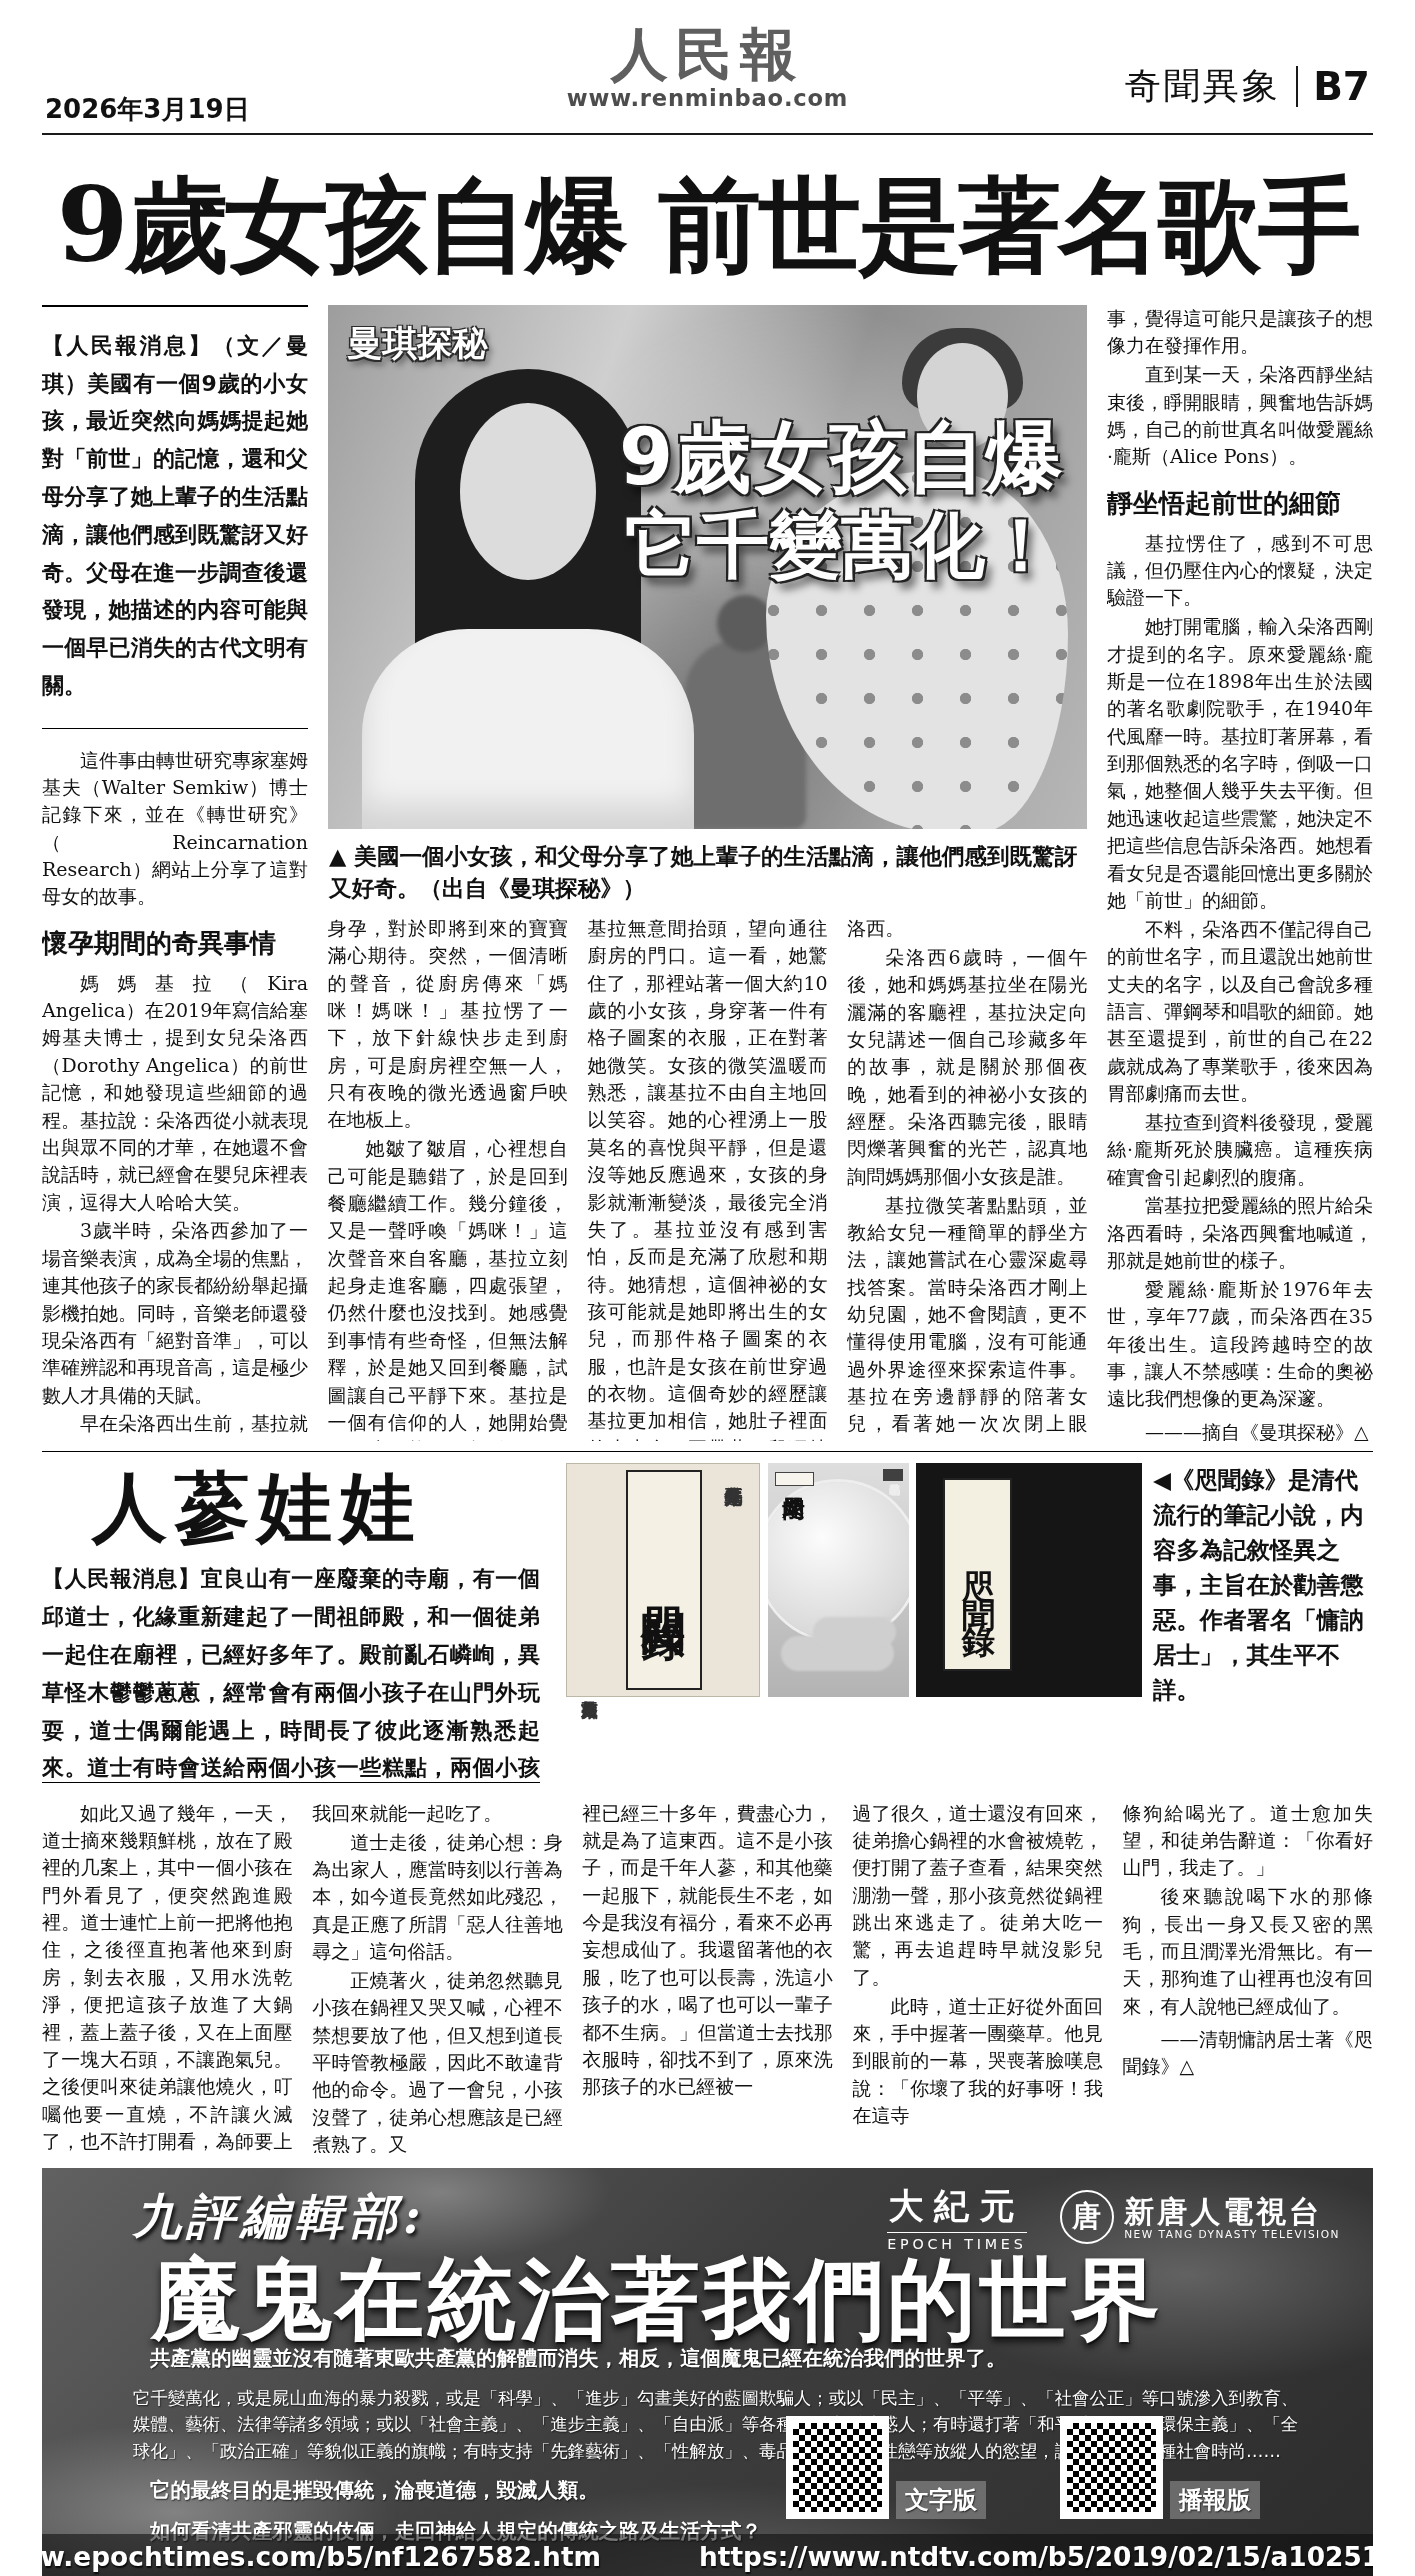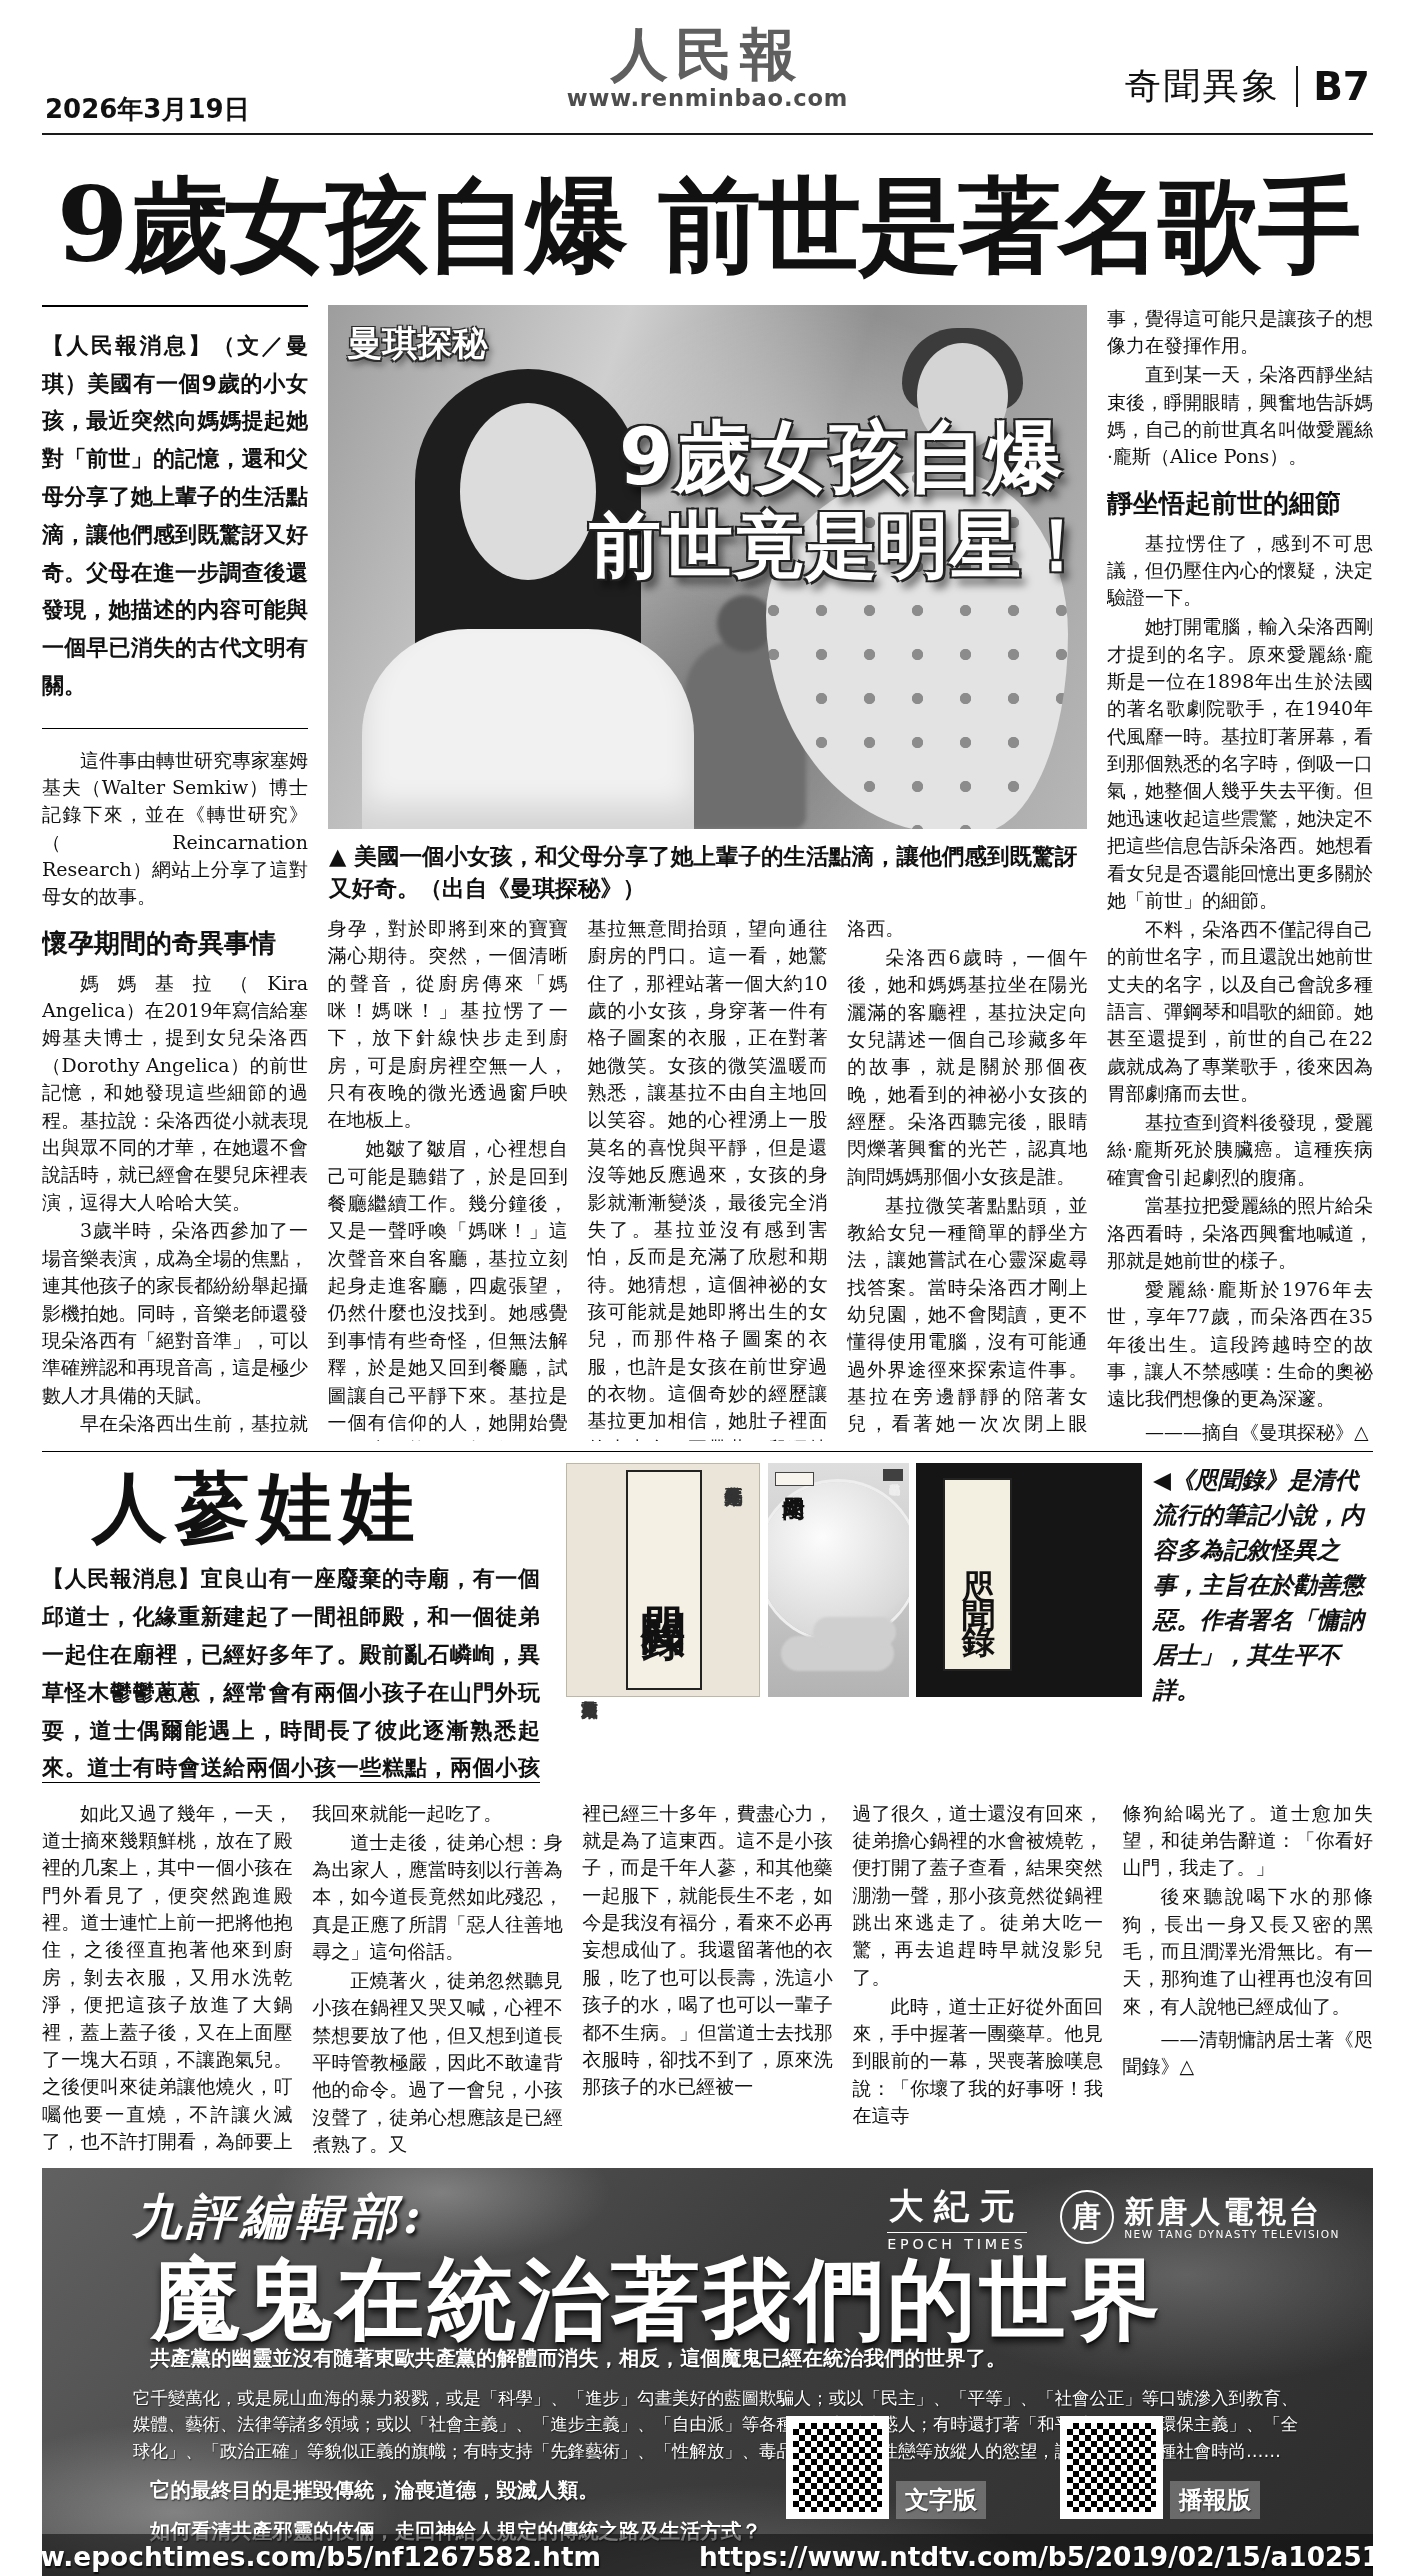"前世竟是明星！" div.l2 { text: 前世竟是明星 -> 它千變萬化 }
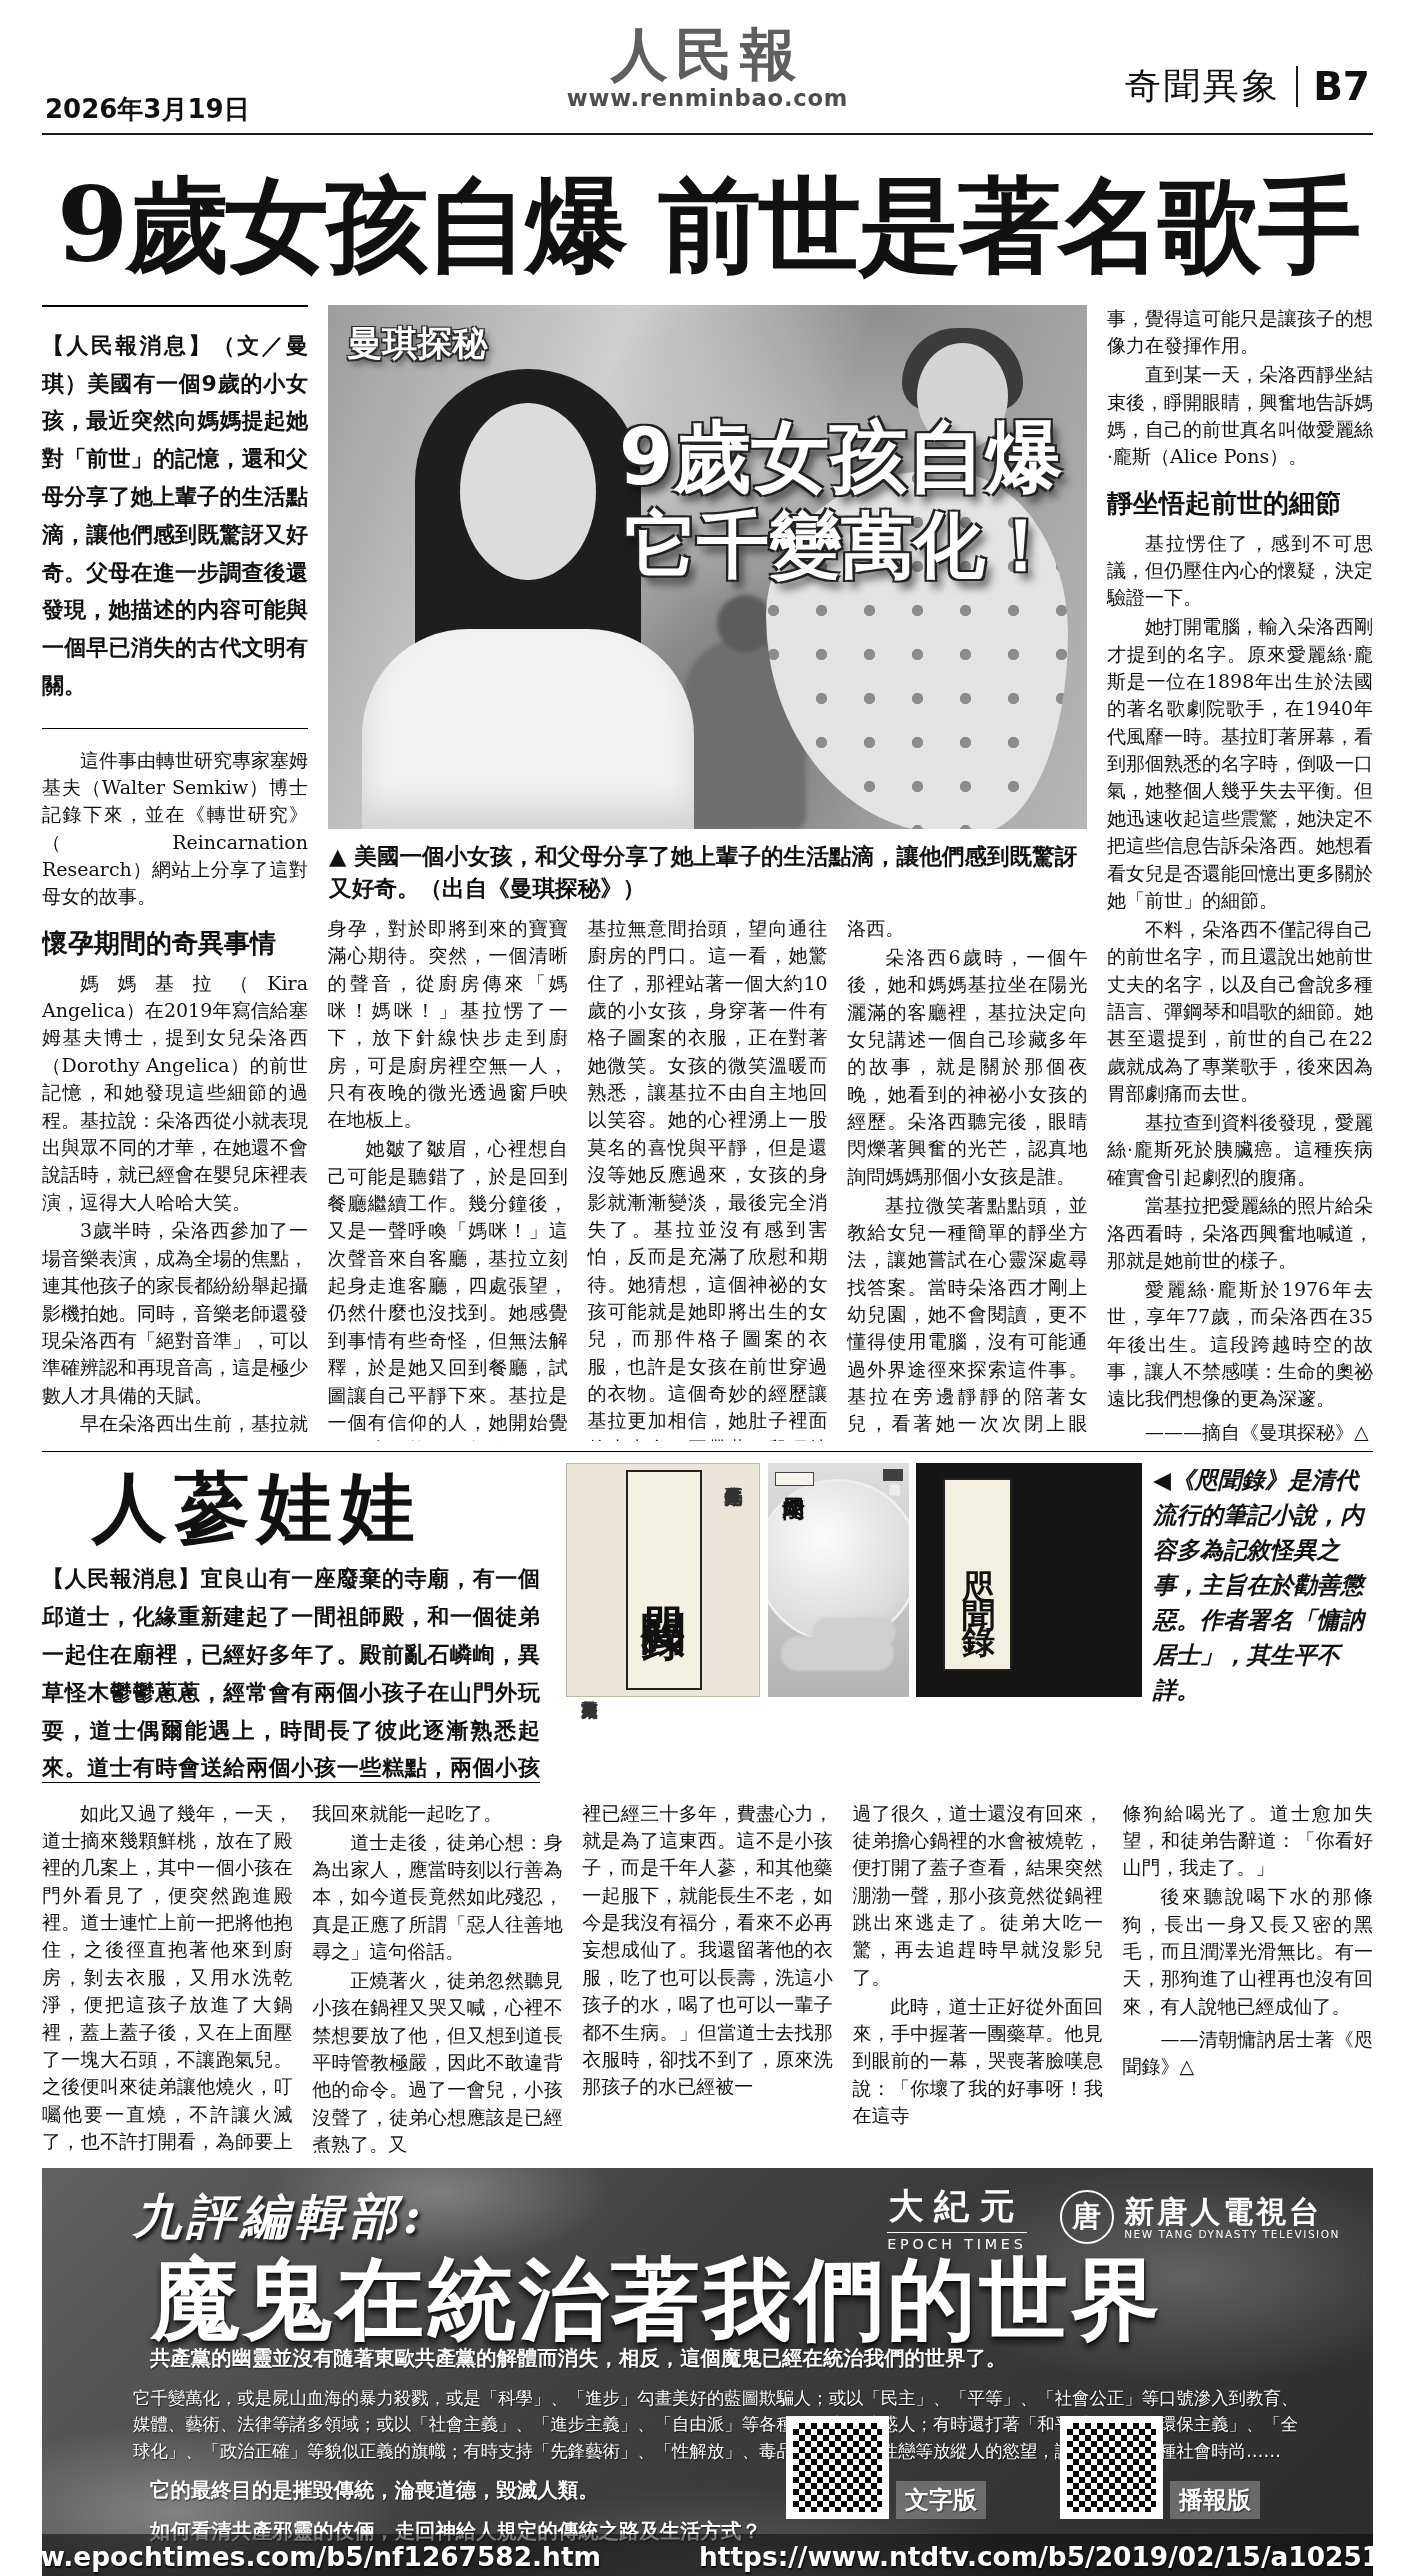"◀《咫聞錄》是清代流行的筆記小說，内容多為記敘怪異之事，主旨在於勸善懲惡。作者署" .a2-caption { font-style: italic -> none }
